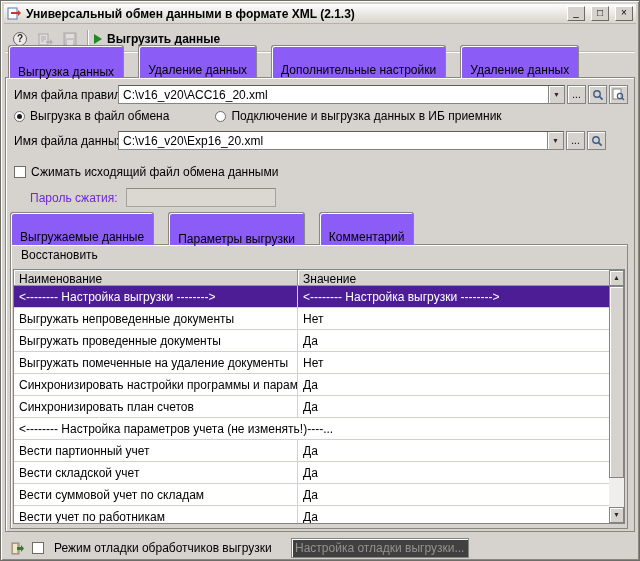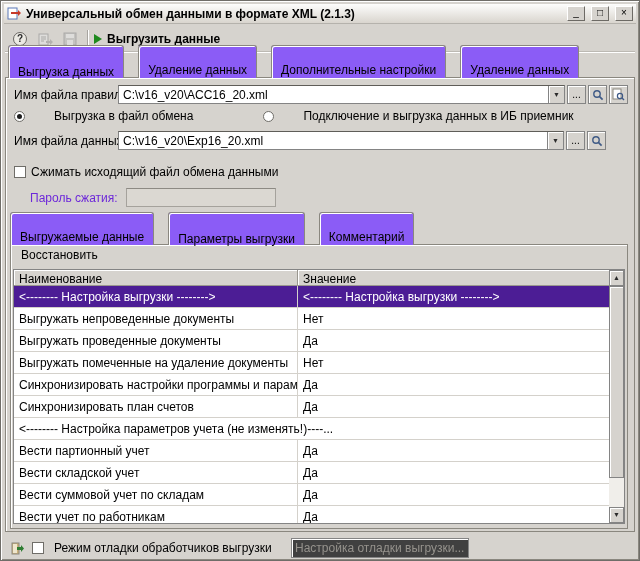"Выгрузка в файл обмена" div.frow { gap: 24px -> none }
